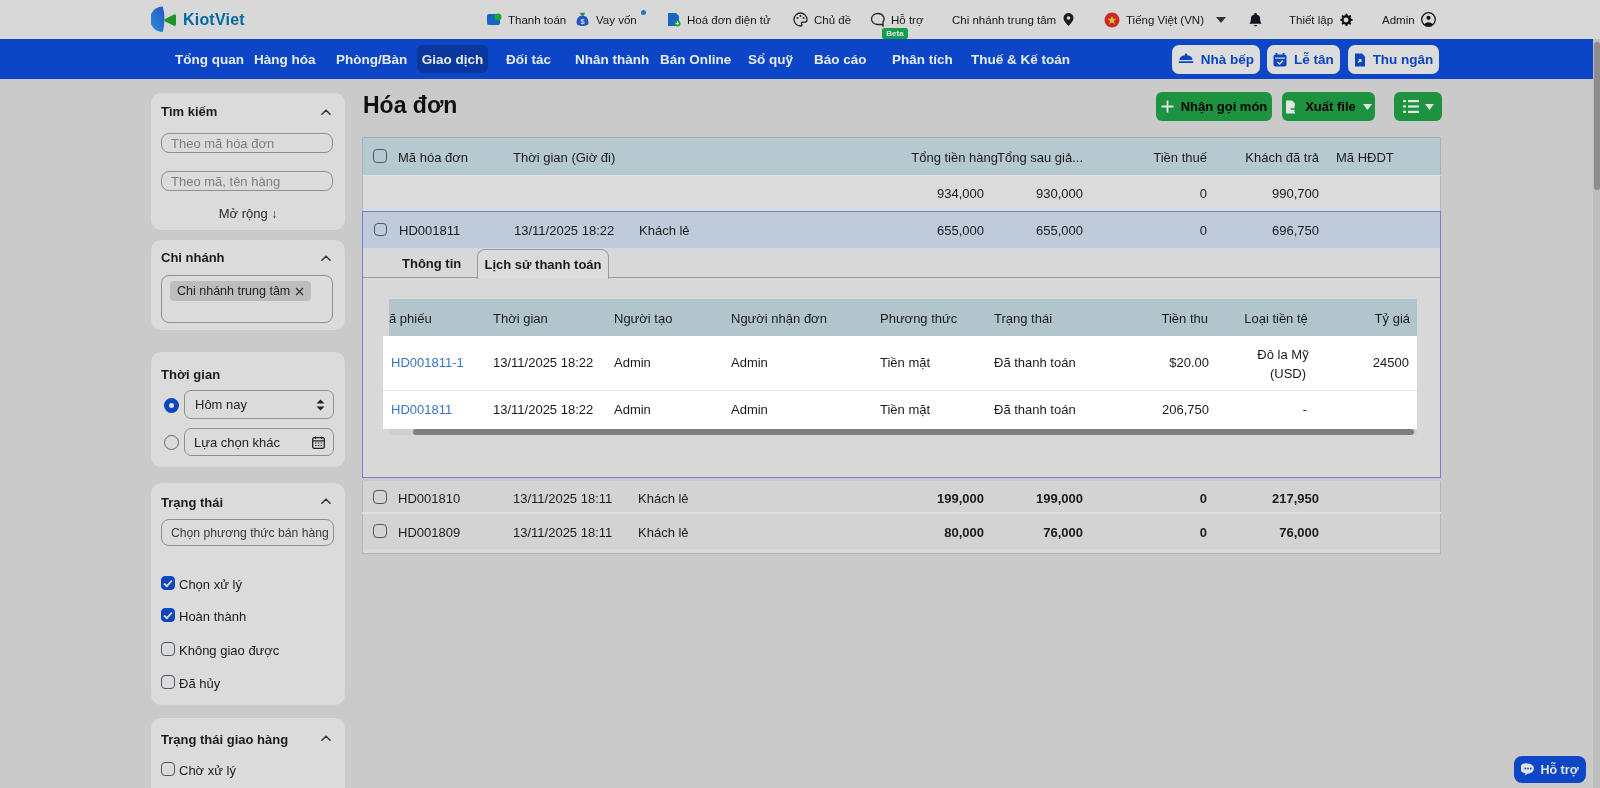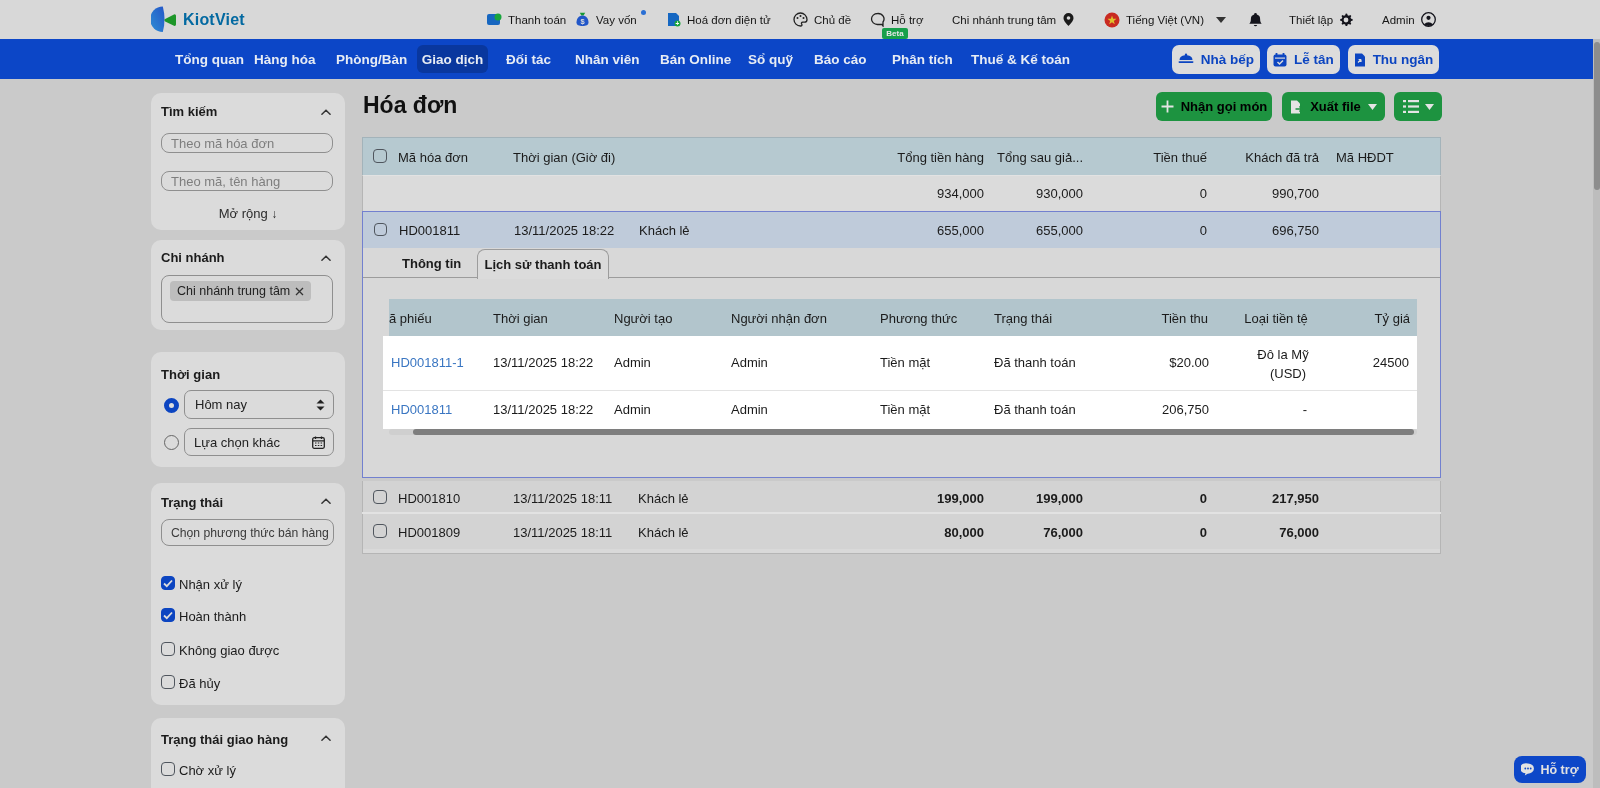"Nhân viên" div.nav { text: viên -> thành }
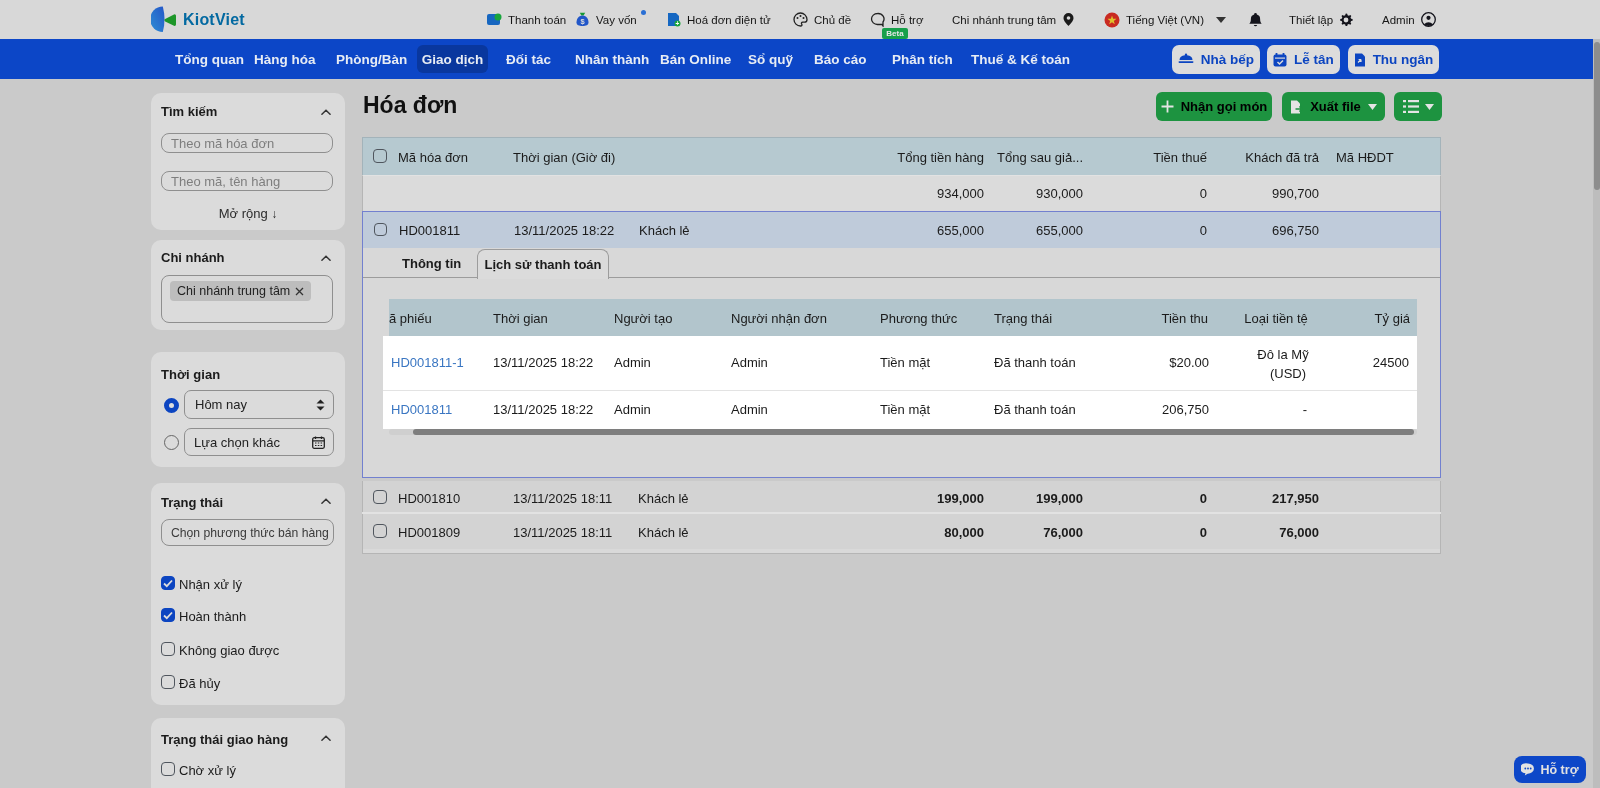"Xuất file" div.gbtn { width: 103px -> 93px }
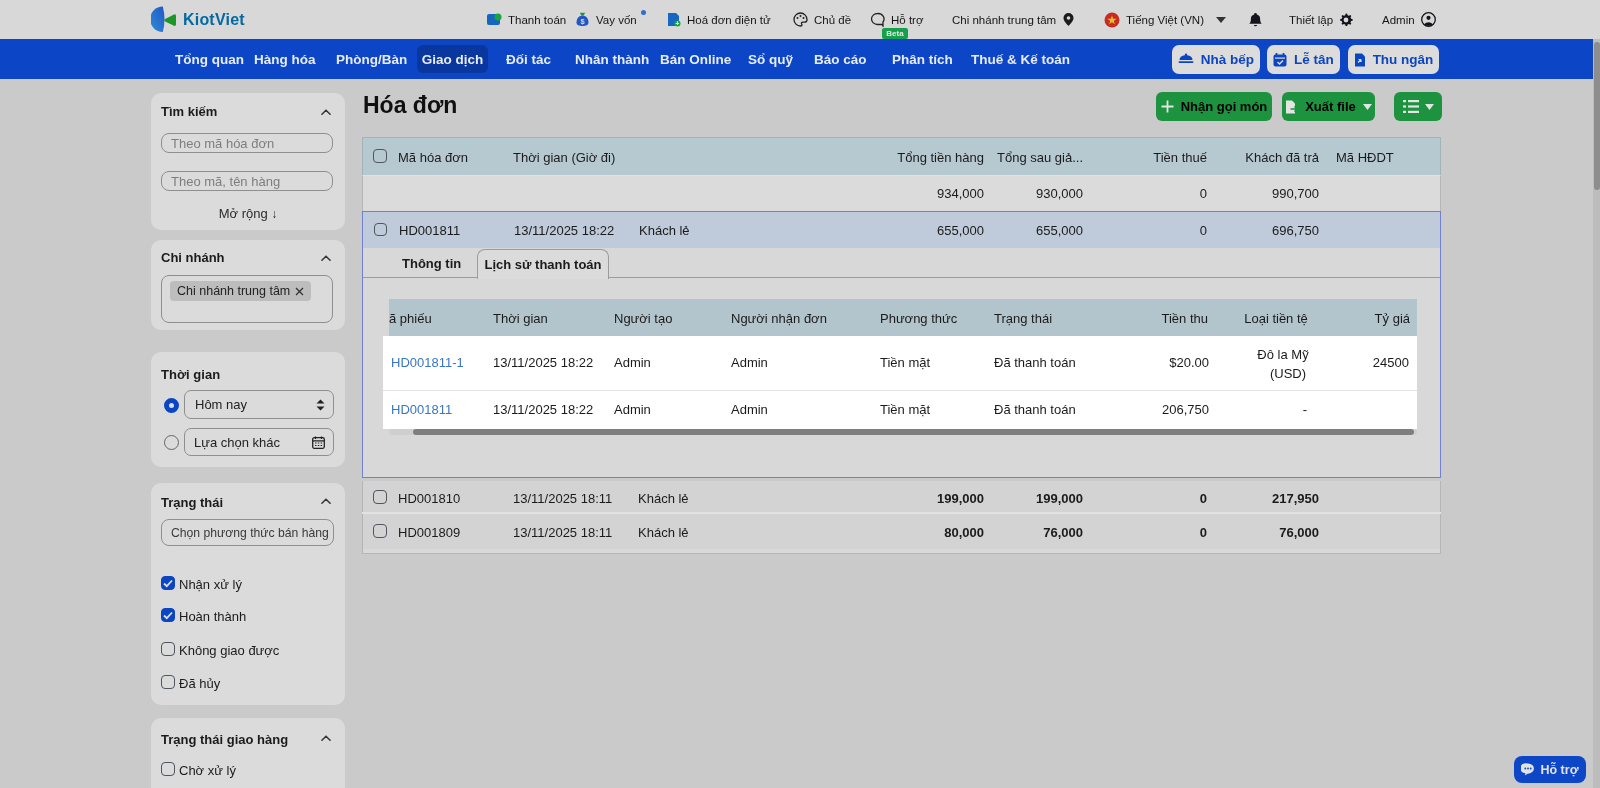"Tổng tiền hàng" div.cell { left: 422px -> 436px }
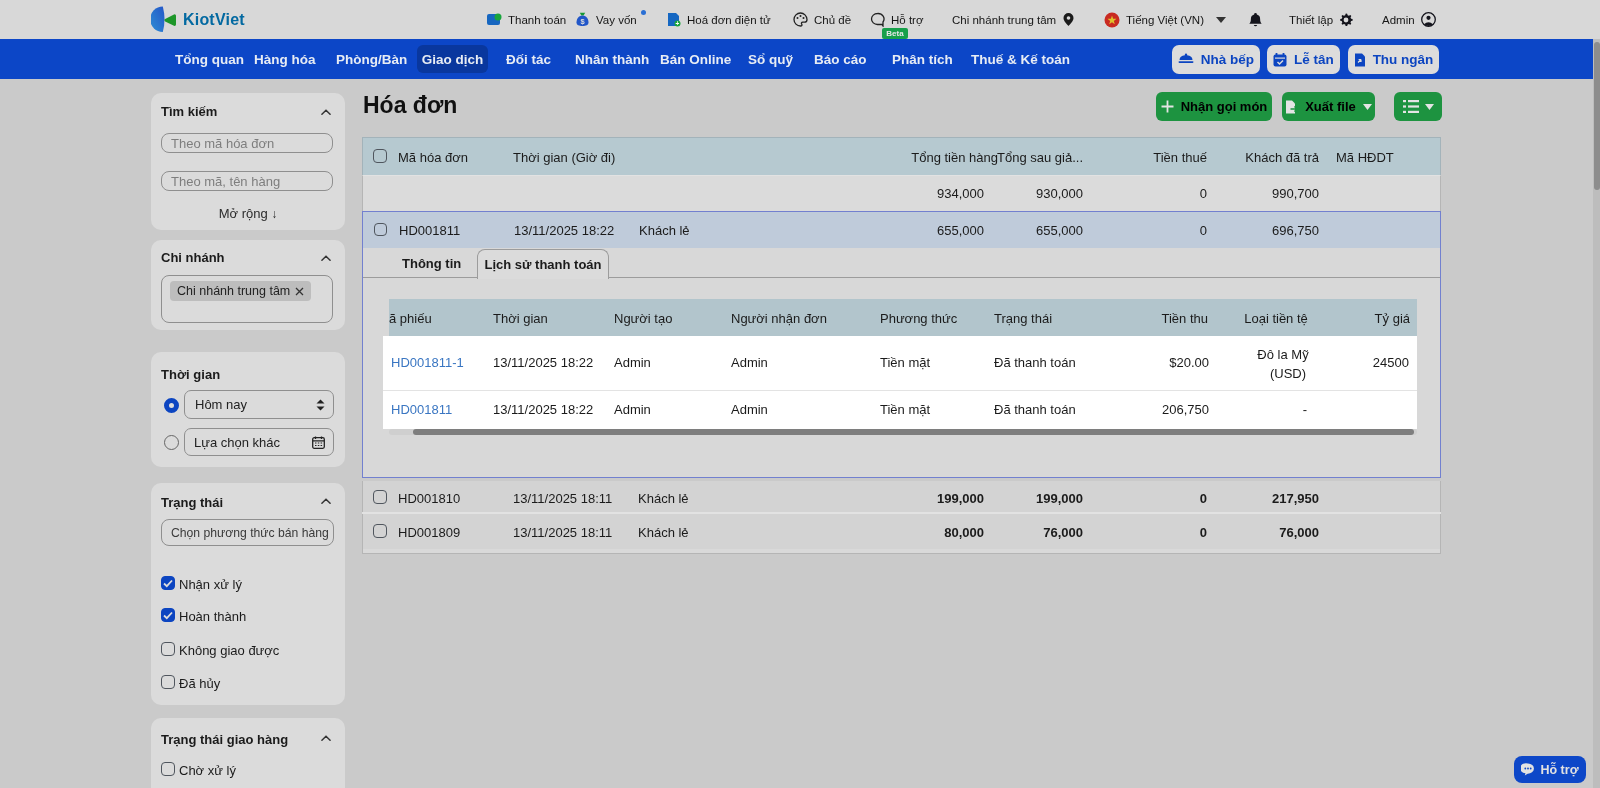"Nhận xử lý" div.cell { text: Nhận -> Chọn }
